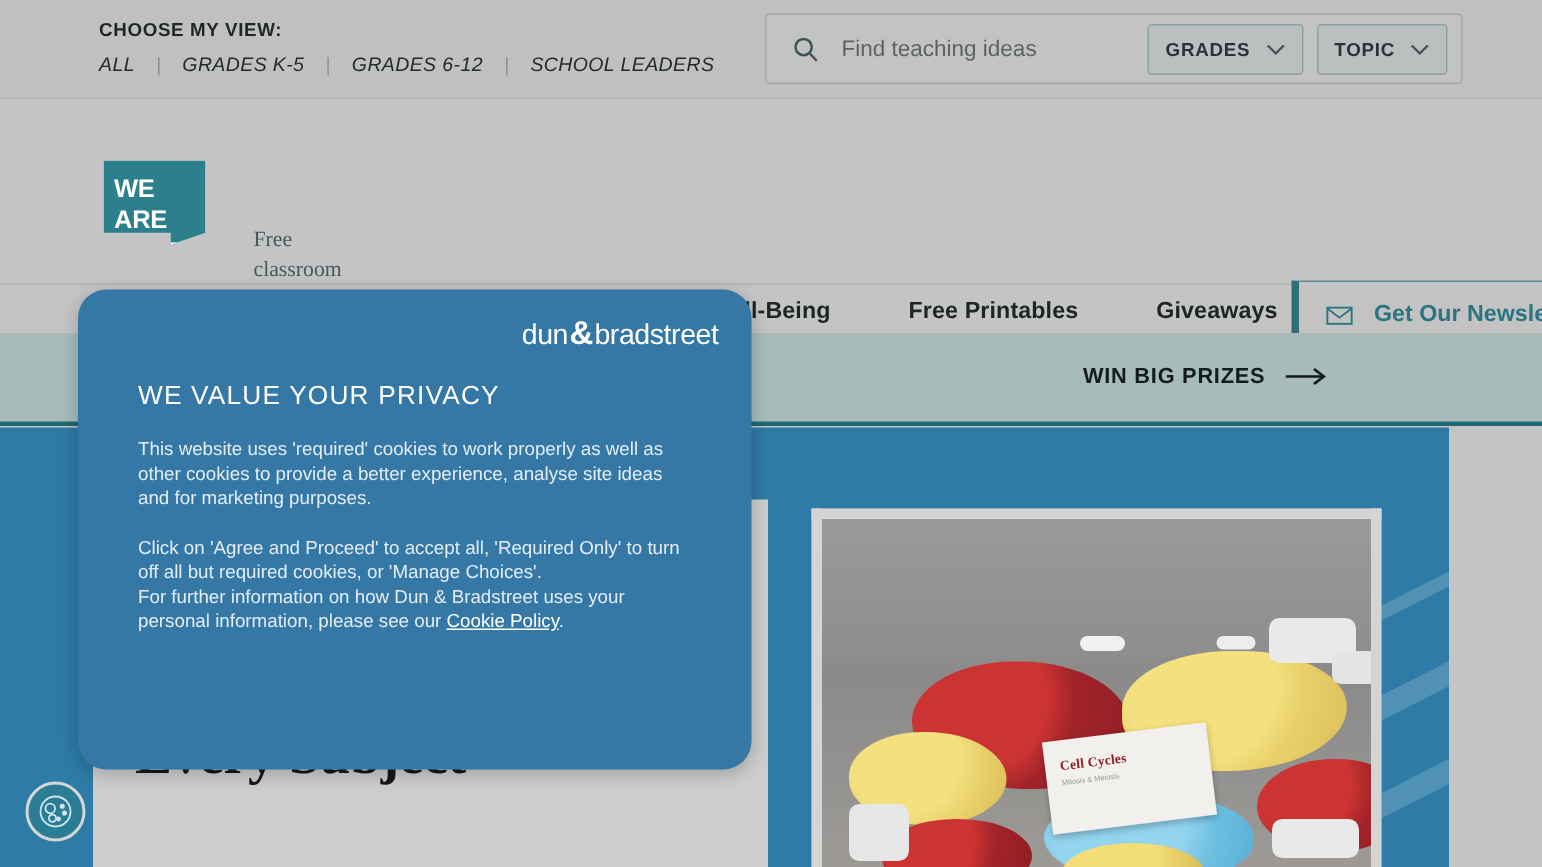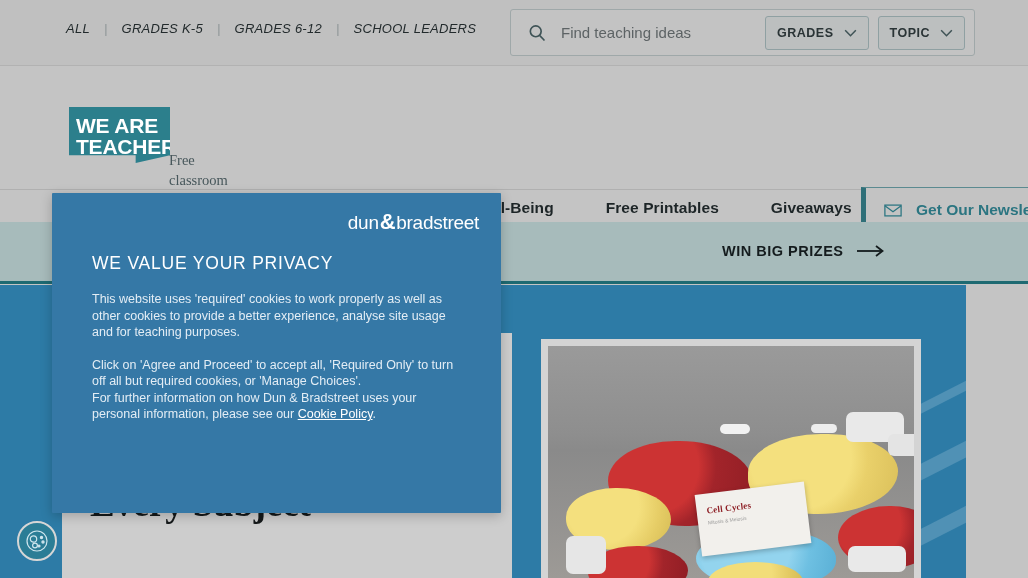"CHOOSE MY VIEW:" div.choose-view-label { html: none -> <div>CHOOSE MY VIEW:</div> }
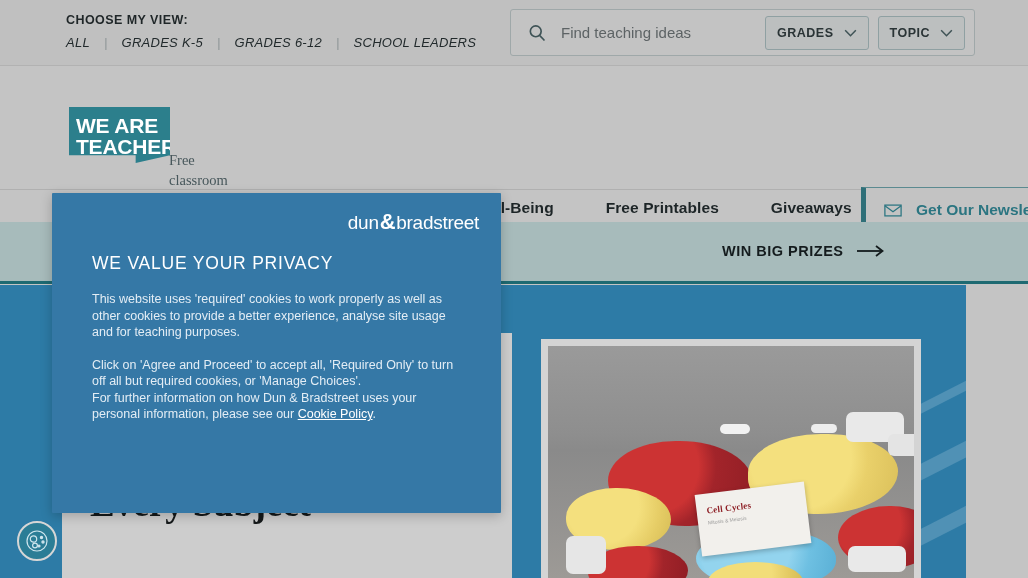"WE ARE" .logo-box { font-size: 21px -> 17px; width: 101px -> 68px }
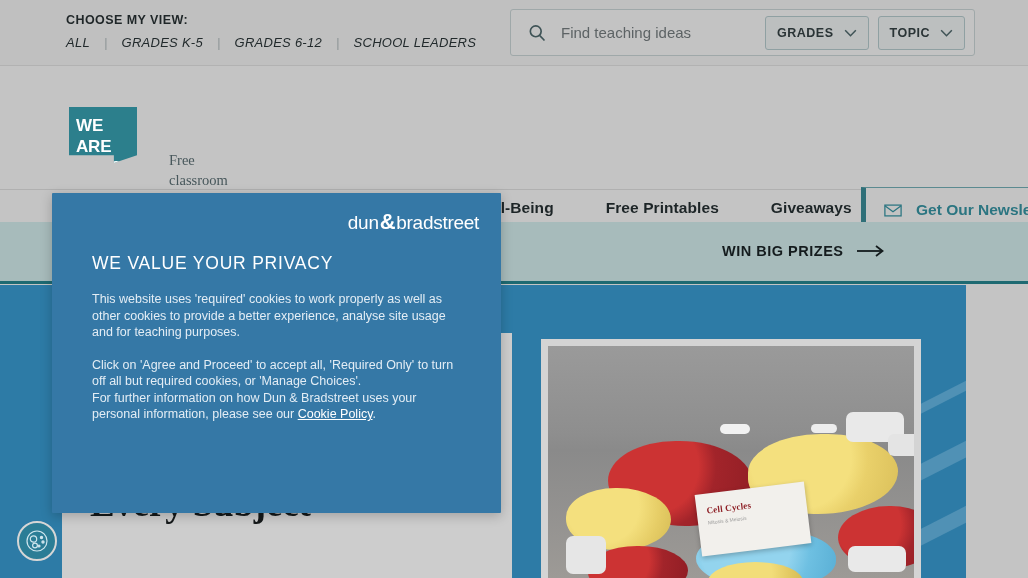"dun" .consent { border-radius: 1px -> 19px }
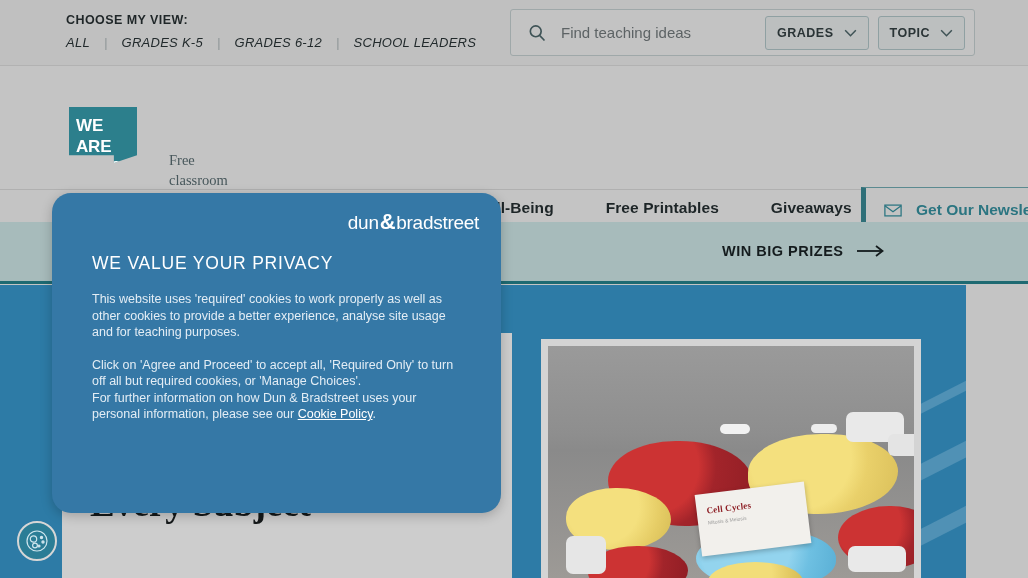"This website uses 'required' cookies" p { text: usage and for teaching -> ideas and for marketing }
